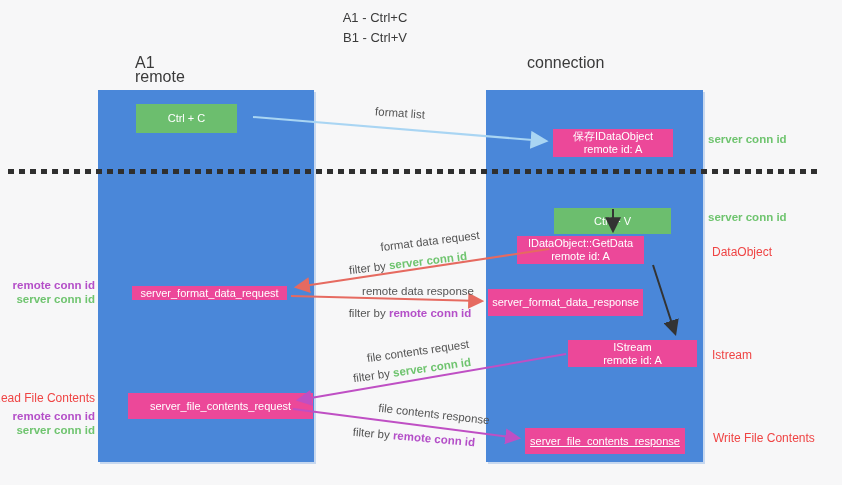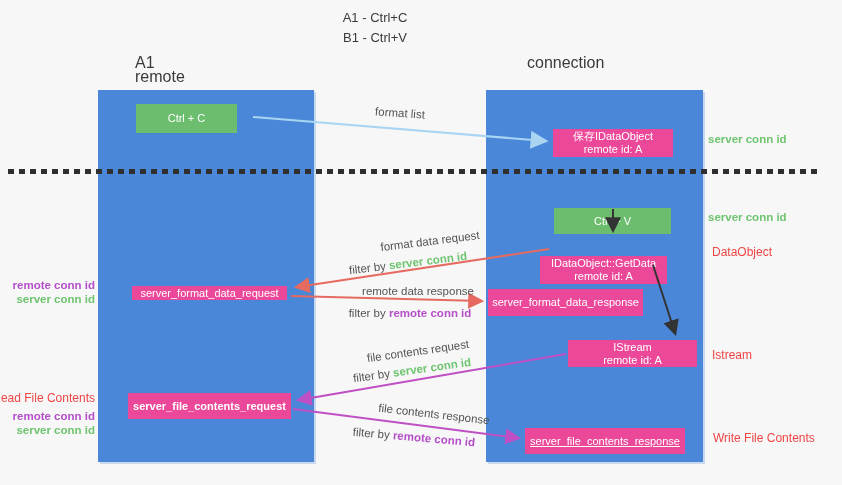"IDataObject::GetData" div.abs { left: 540px -> 517px; margin-top: 20px -> none }
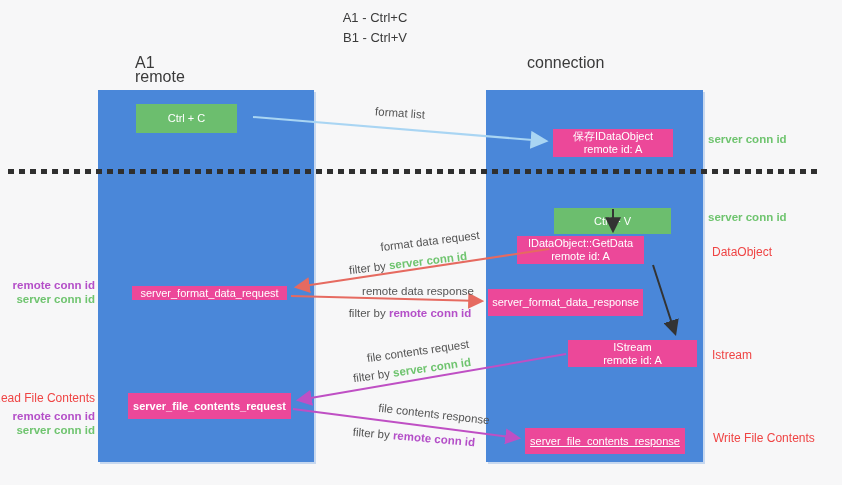"server_file_contents_request" div.abs { font-weight: bold -> none; width: 163px -> 185px }
